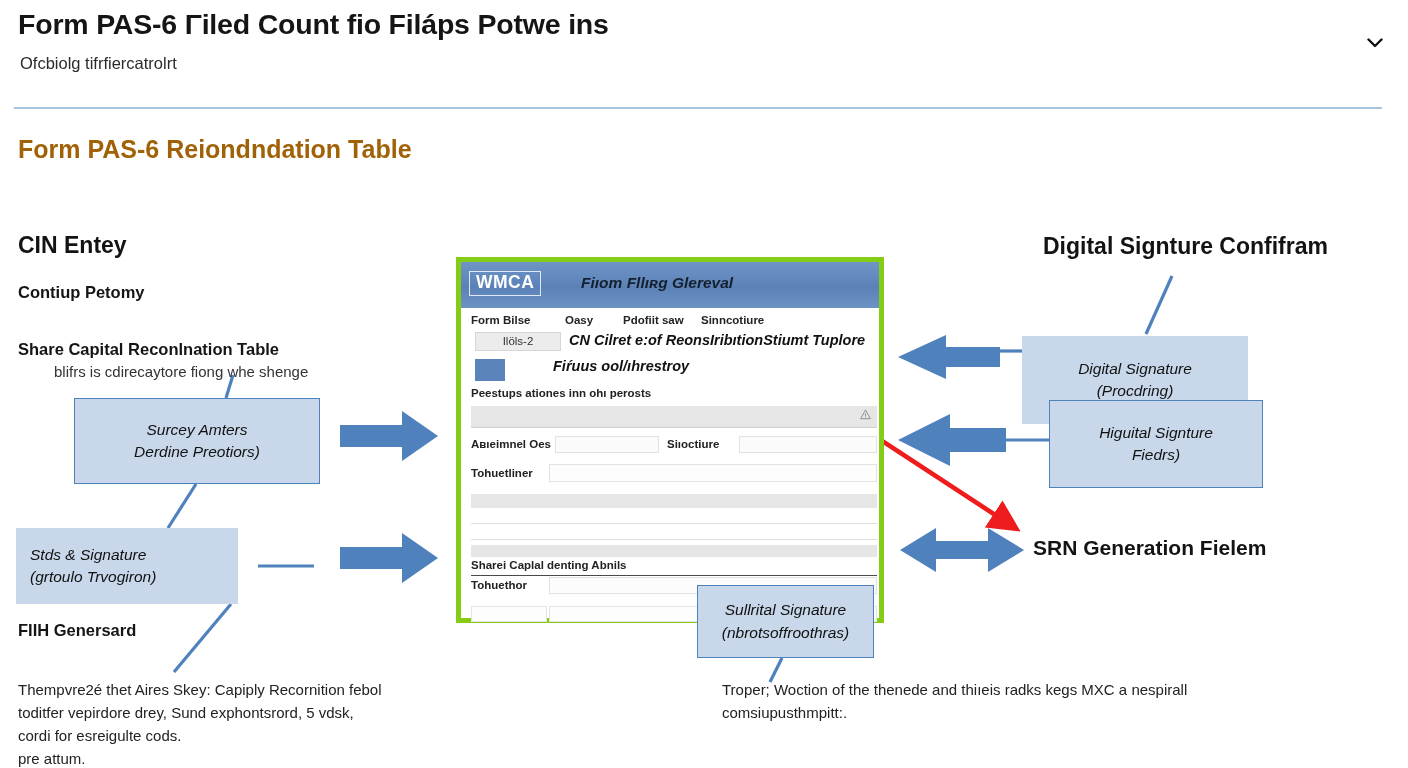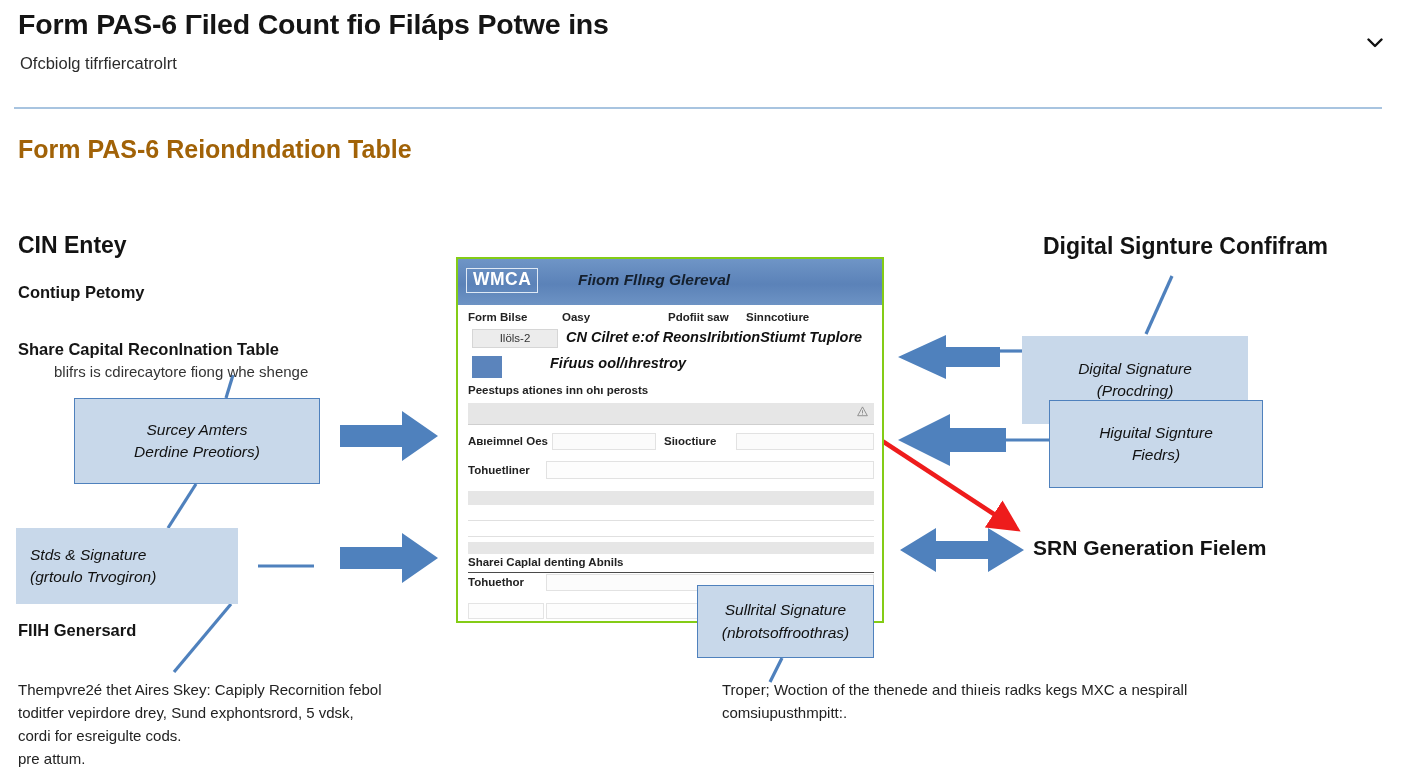"WMCA" #form-mock { border: 2px solid #84cc16 -> 5px solid #84cc16 }
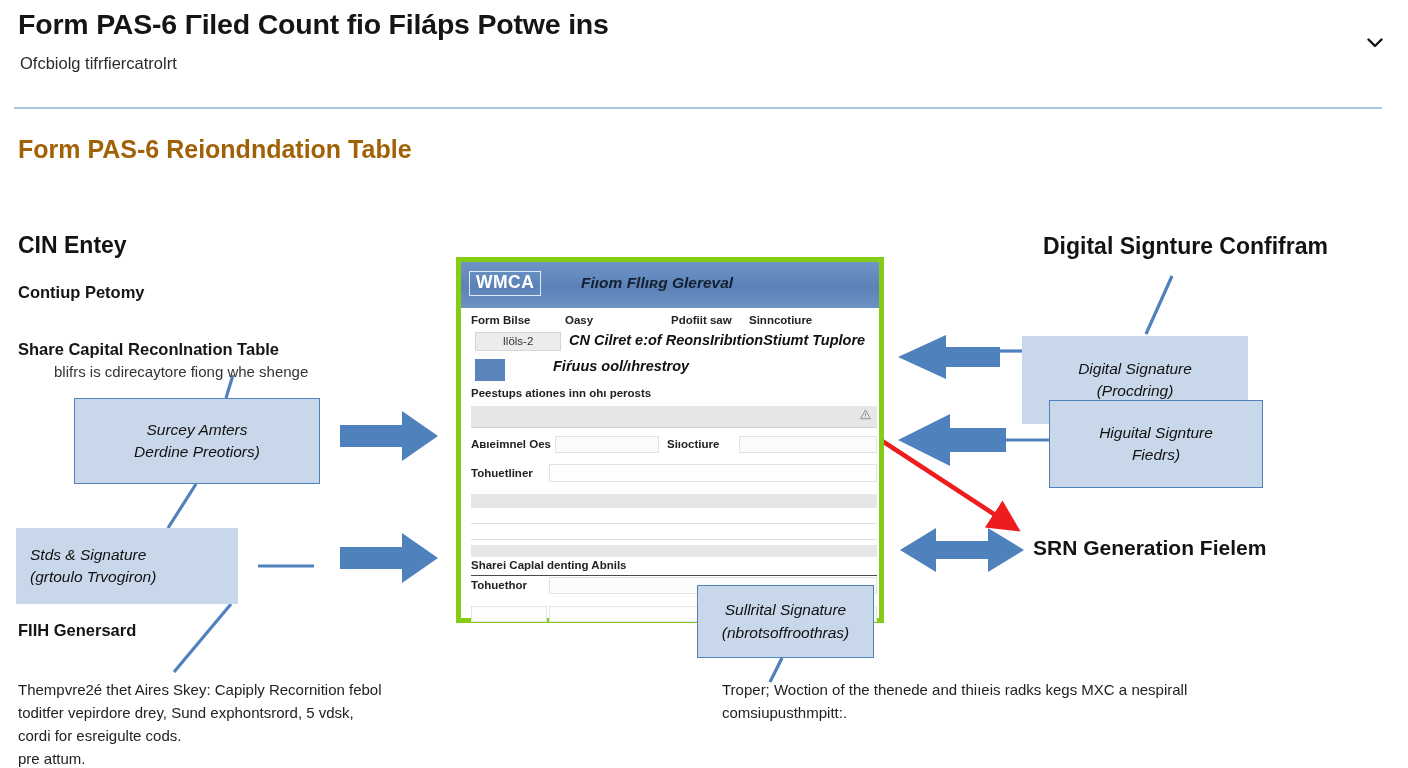"Pdofiit saw" .lbl-c { margin-left: 48px -> none }
